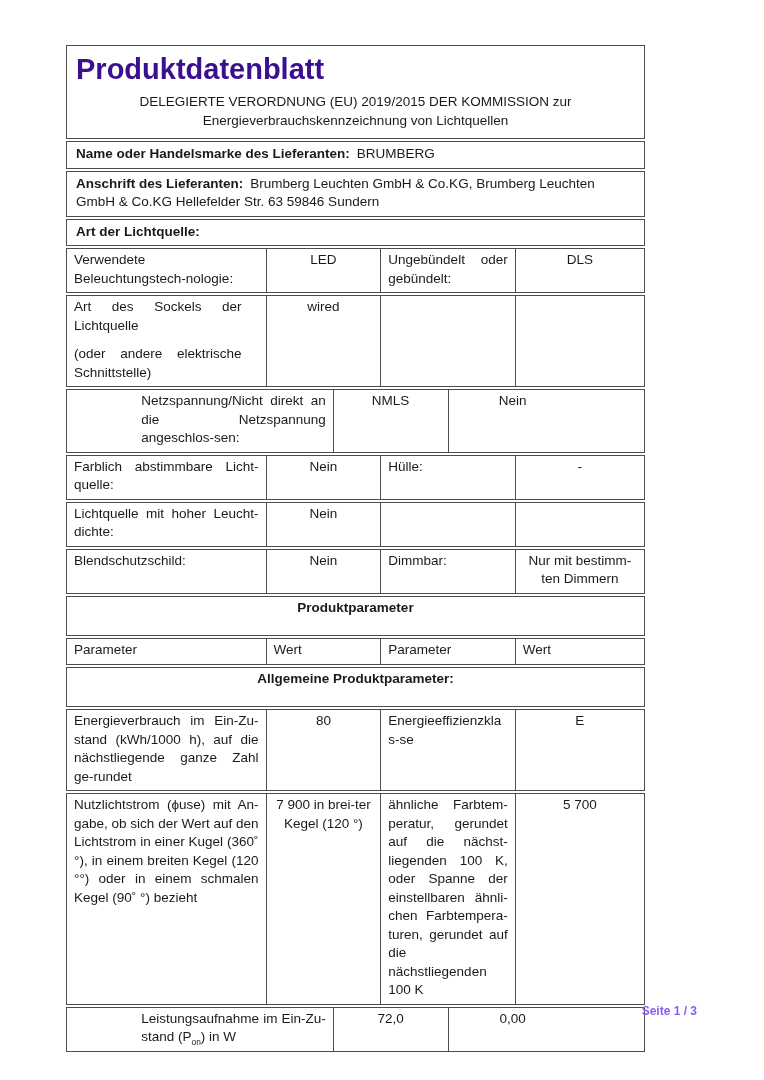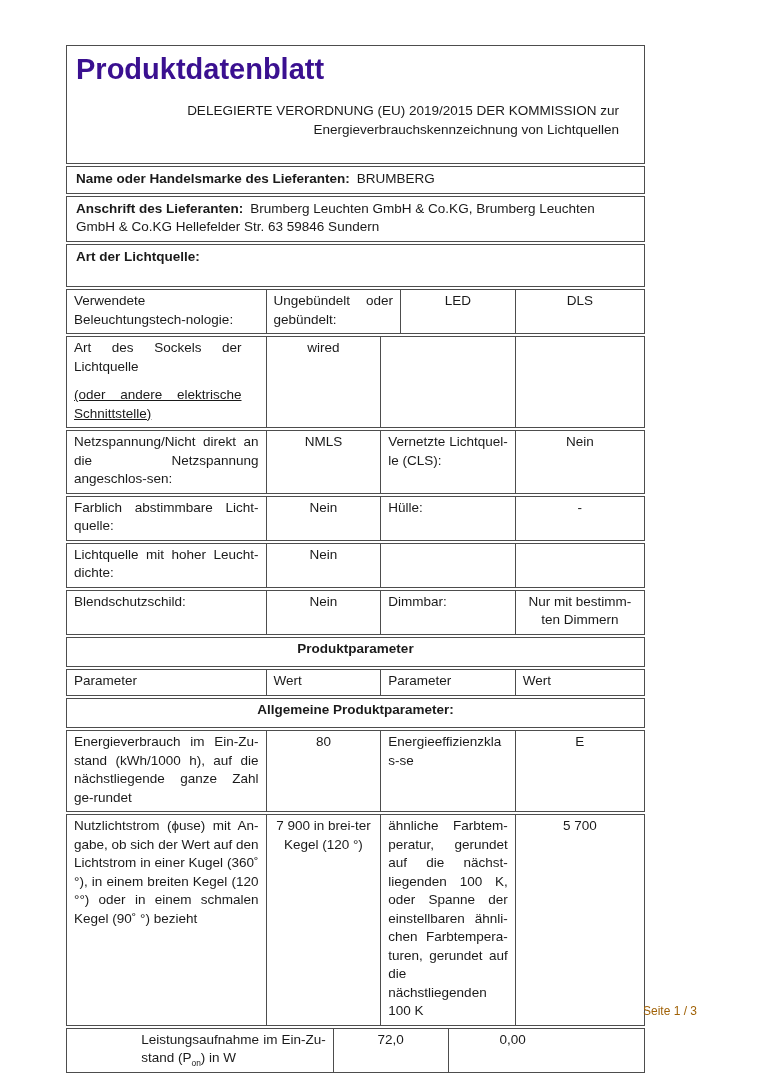"DELEGIERTE VERORDNUNG (EU) 2019/2015 DER" .header-box p { margin: 16px -> 0; text-align: right -> center }
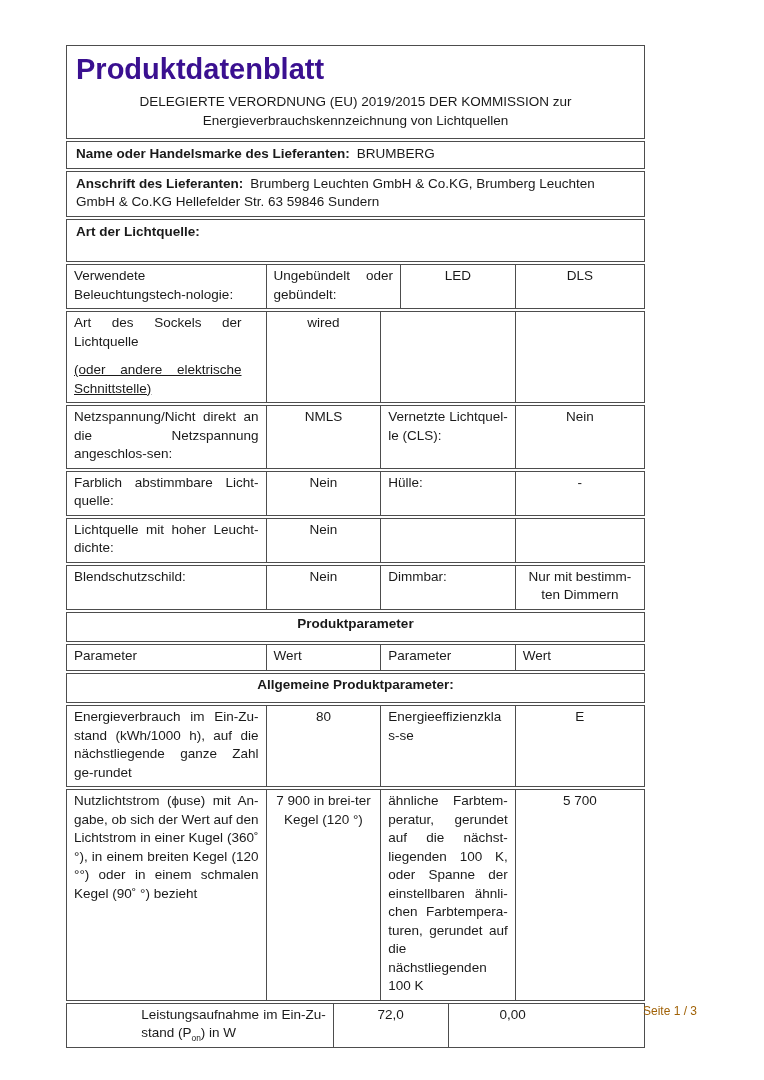"Art der Lichtquelle:" .section-title { padding: 3px 9px 20px 9px -> 3px 9px 4px 9px }
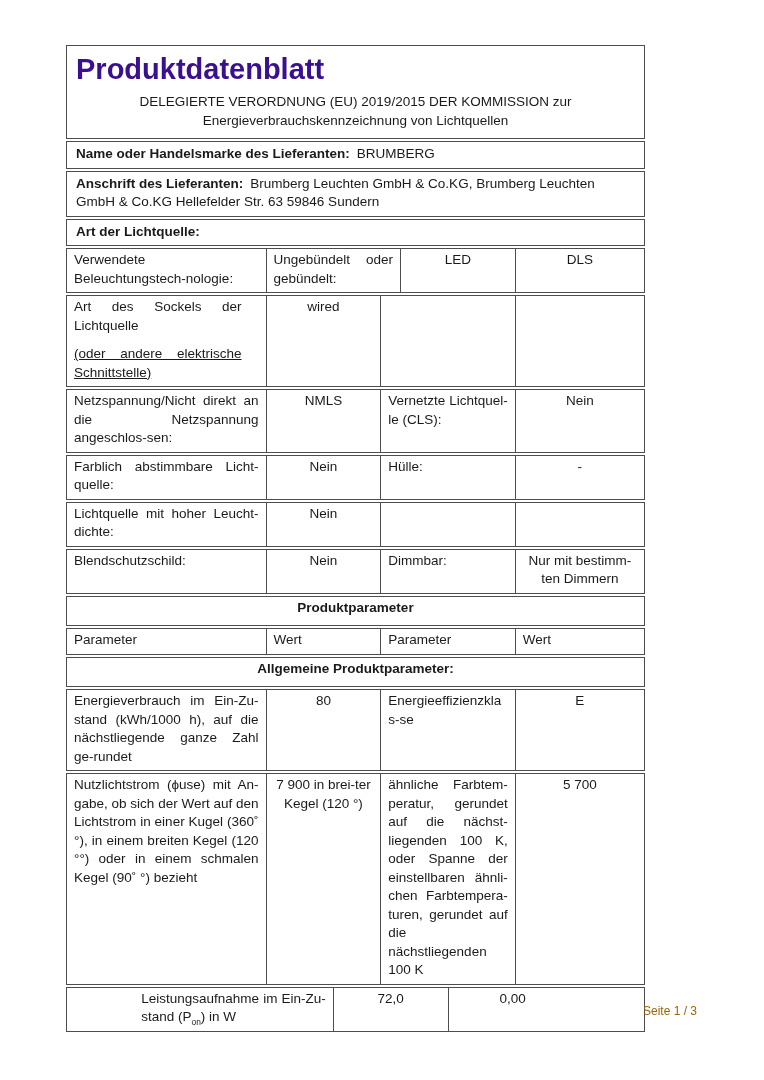"Ungebündelt oder gebündelt:" div.cell { order: before "LED" -> after "LED" }
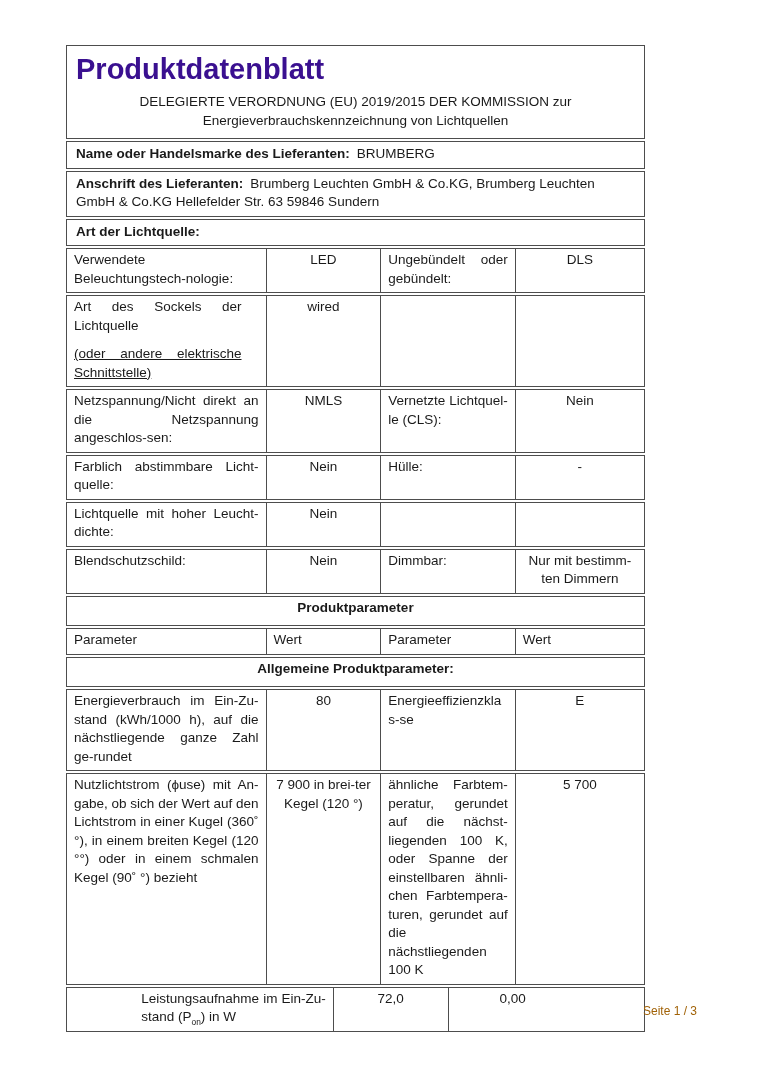"(oder andere elektrische Schnittstelle)" .cell p:last-child { text-decoration: underline -> none }
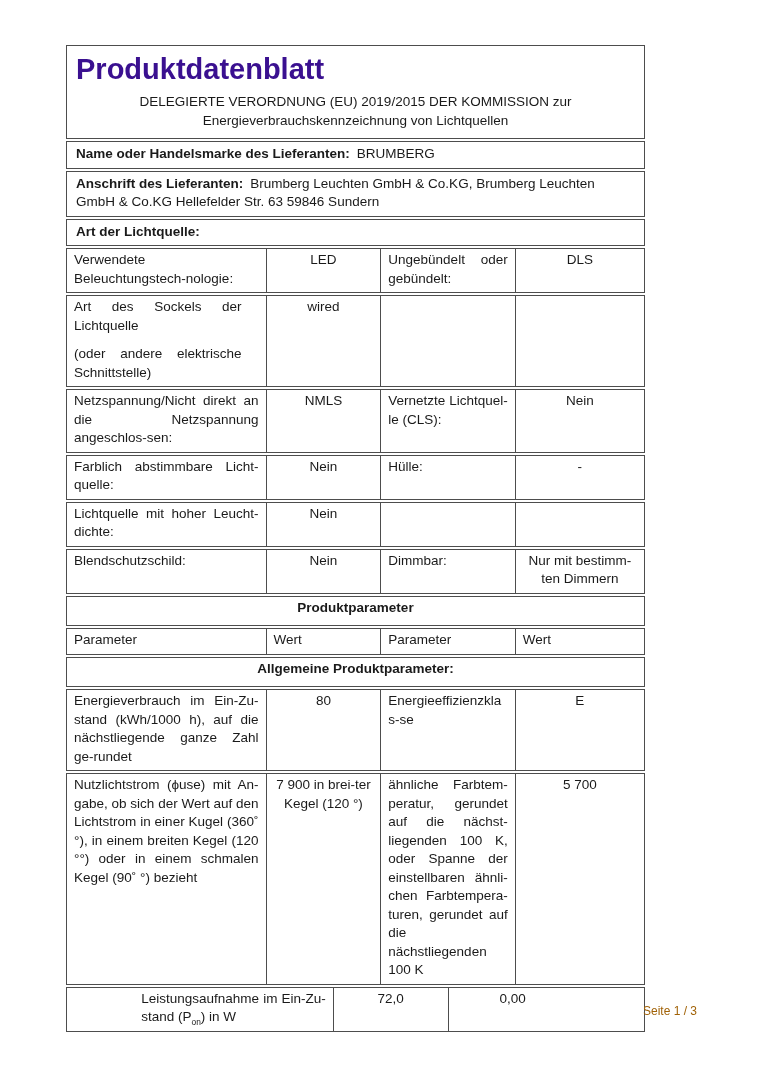"Vernetzte Lichtquel-le (CLS):" div.cell { html: <div>Vernetzte Lichtquel-le (CLS):</div> -> none }
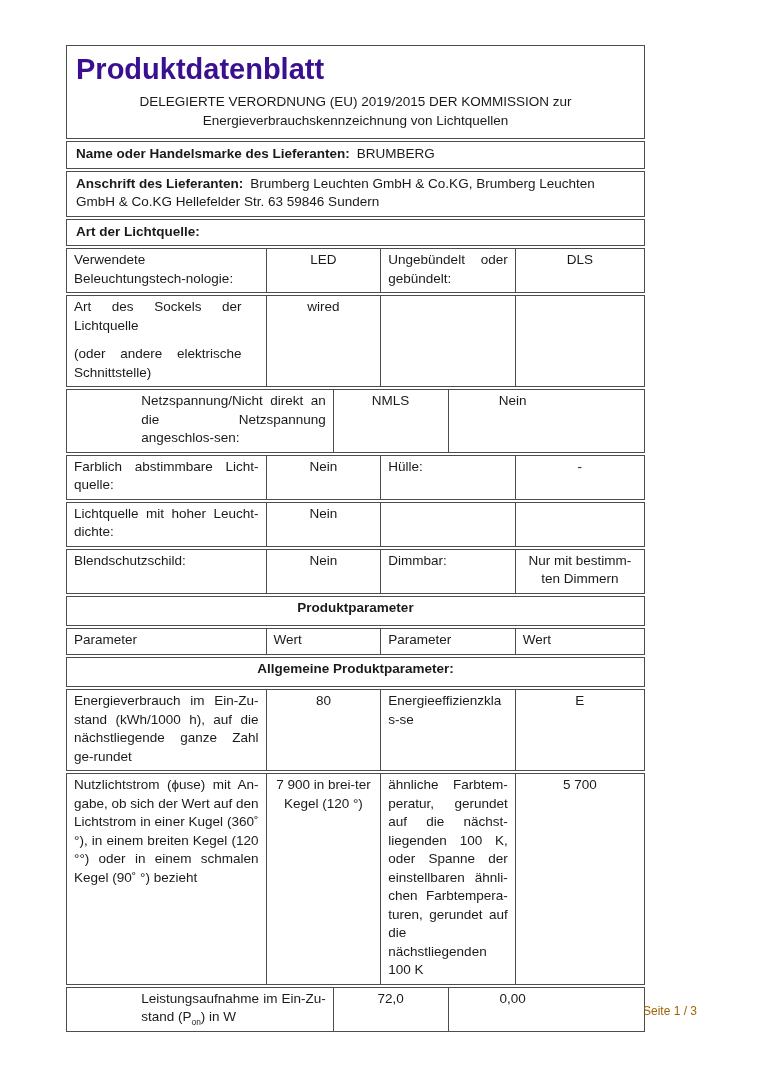"Produktparameter" .banner { padding: 2px 8px 8px 8px -> 2px 8px 18px 8px }
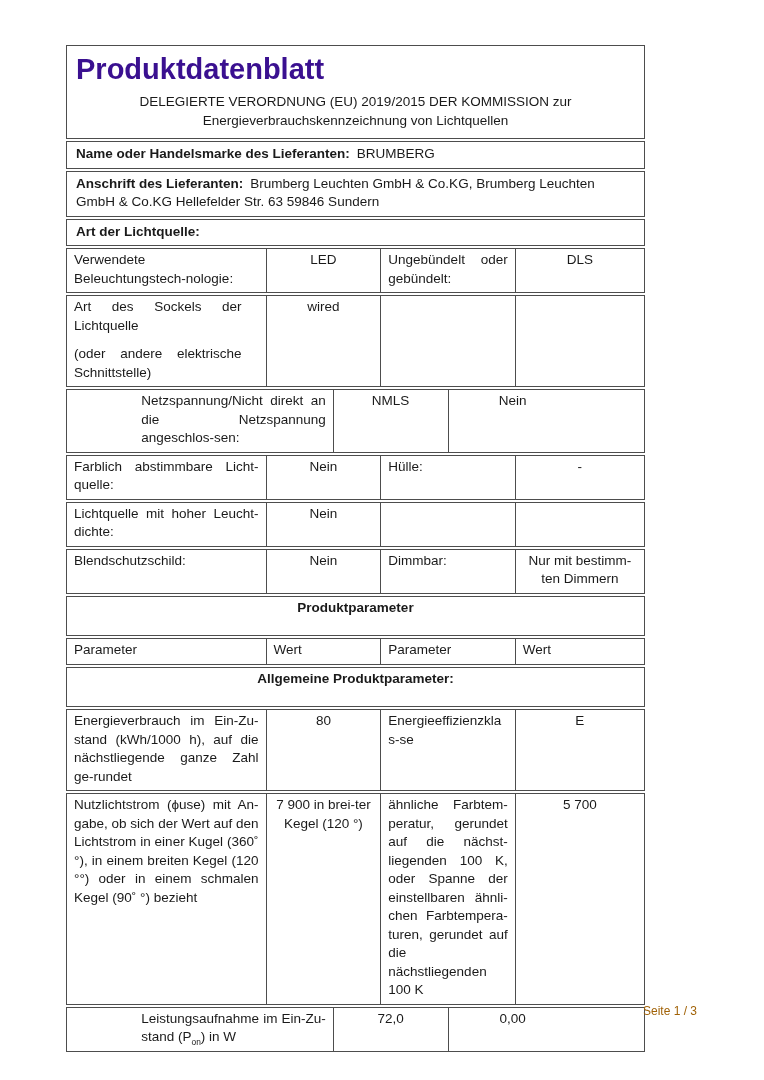"Seite 1 / 3" .footer { color: #a16207 -> #8b5cf6; font-weight: none -> bold }
